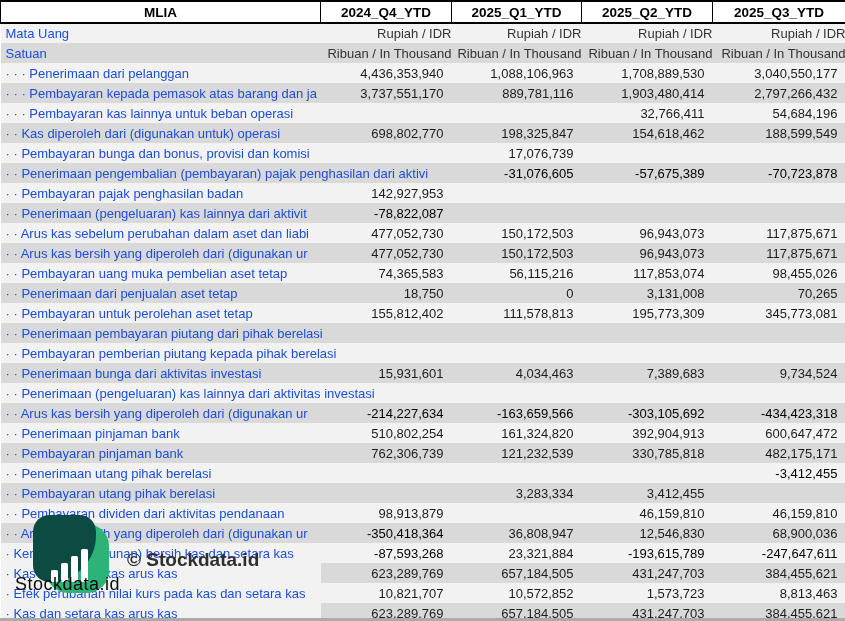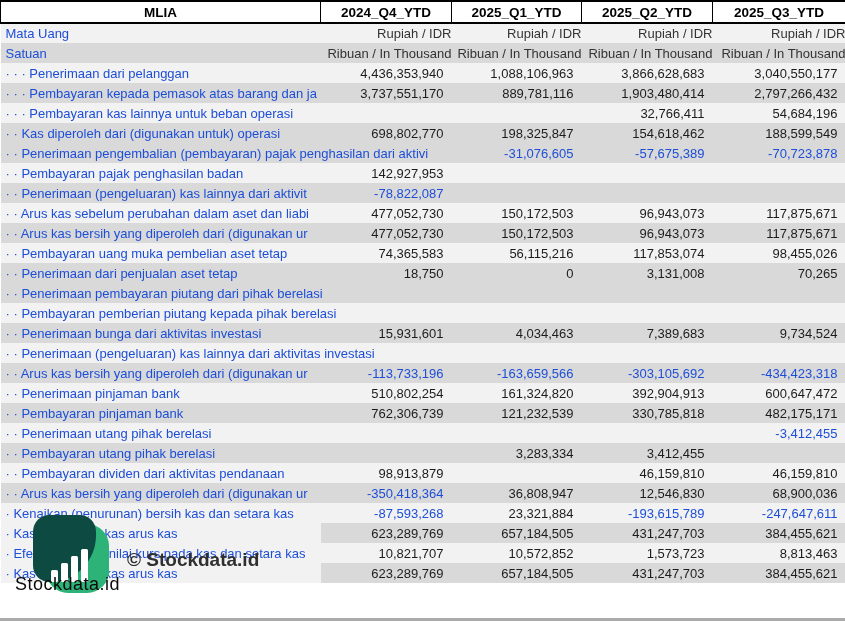"3,866,628,683" td.val { text: 3,866,628,683 -> 1,708,889,530 }
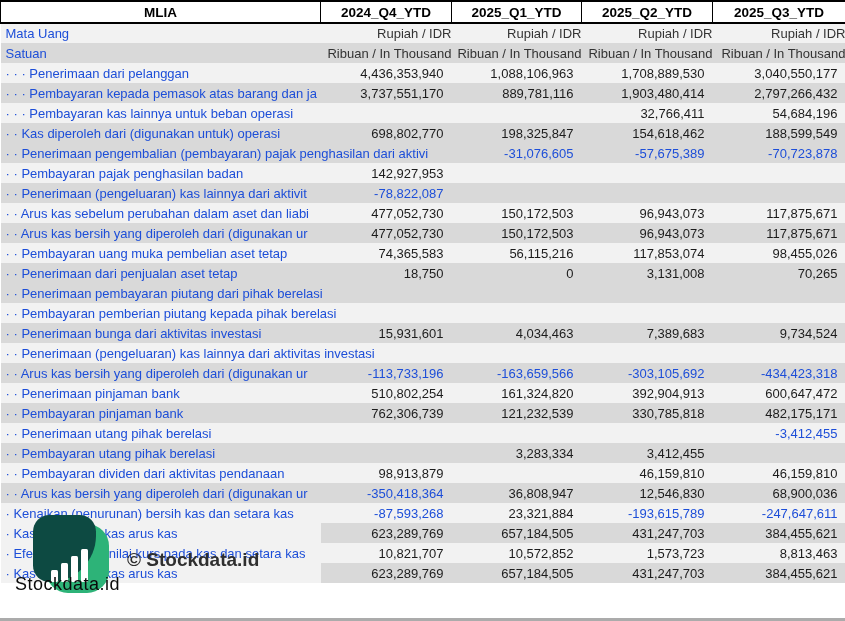"· · Pembayaran bunga dan" tr { html: none -> <tr> <td>· · Pembayaran bunga dan bonus, provisi dan komisi</td> <td></td> <td>17,076,739</td> <td></td> <td></td> </tr> }
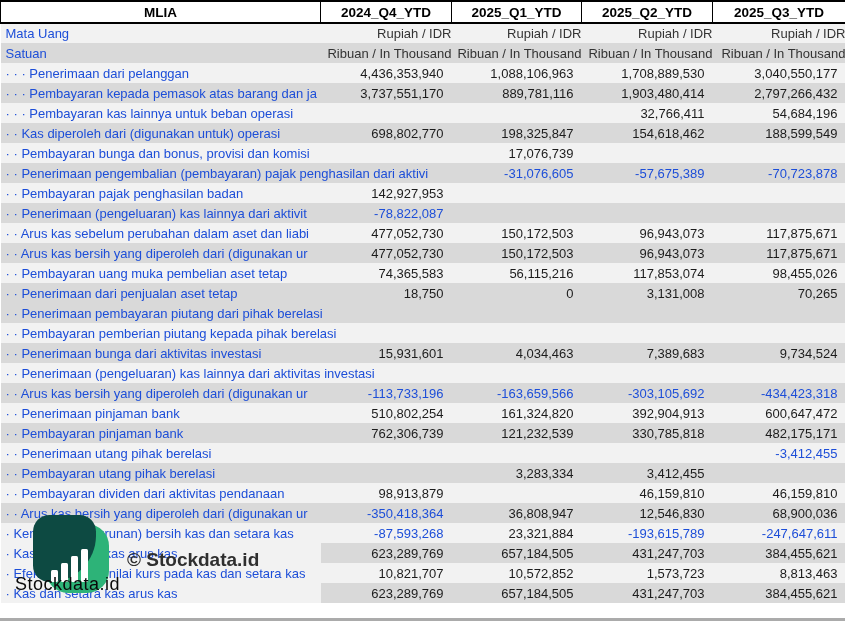"-31,076,605" td.val.neg { color: #1d4ed8 -> #000000 }
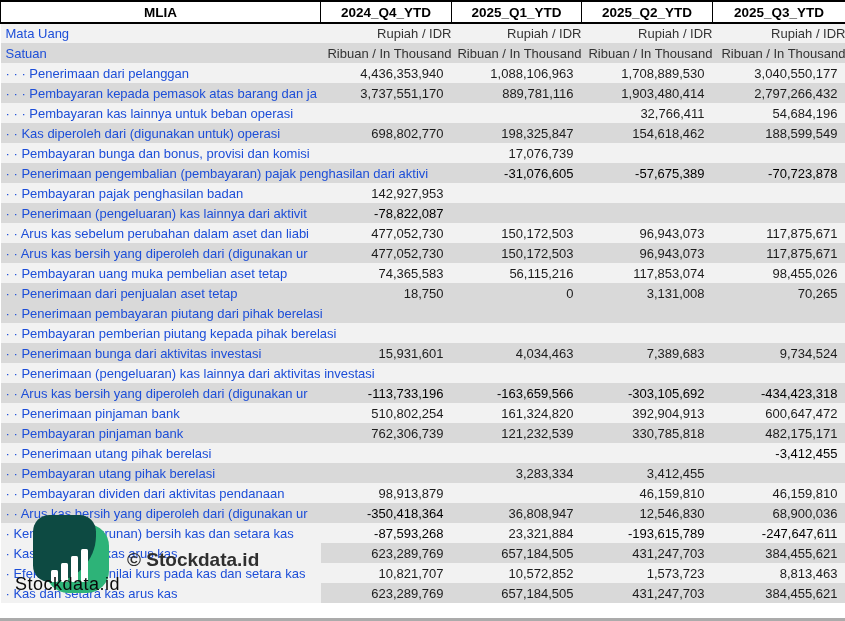"· · Pembayaran untuk perolehan" tr { html: none -> <tr> <td>· · Pembayaran untuk perolehan aset tetap</td> <td>155,812,402</td> <td>111,578,813</td> <td>195,773,309</td> <td>345,773,081</td> </tr> }
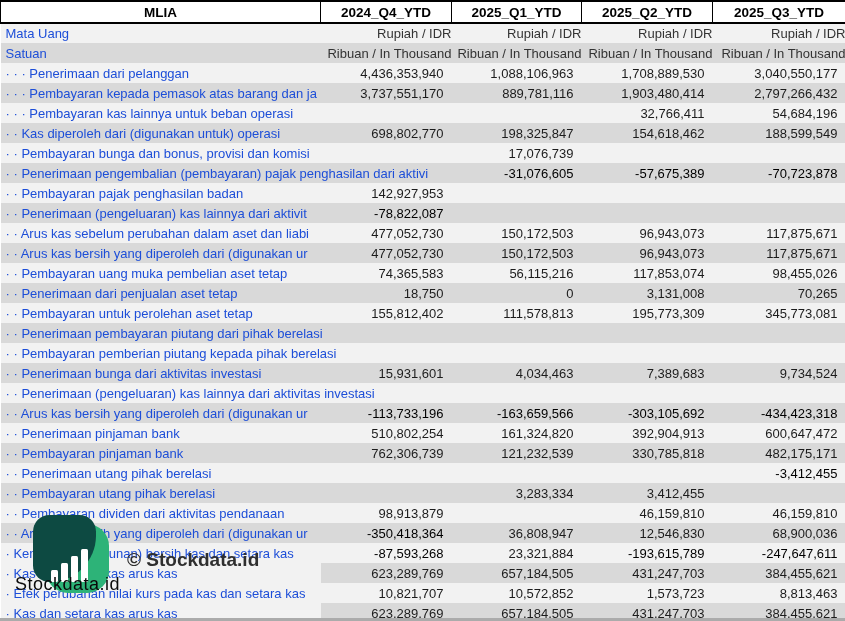"-113,733,196" td.val { text: -113,733,196 -> -214,227,634 }
